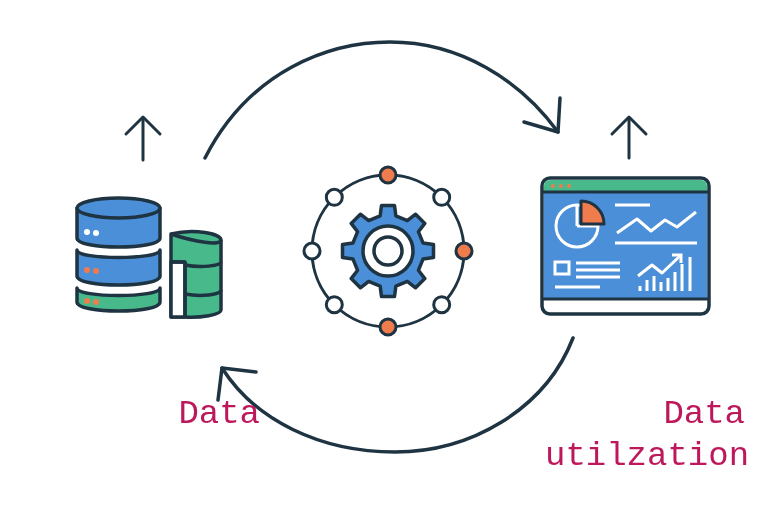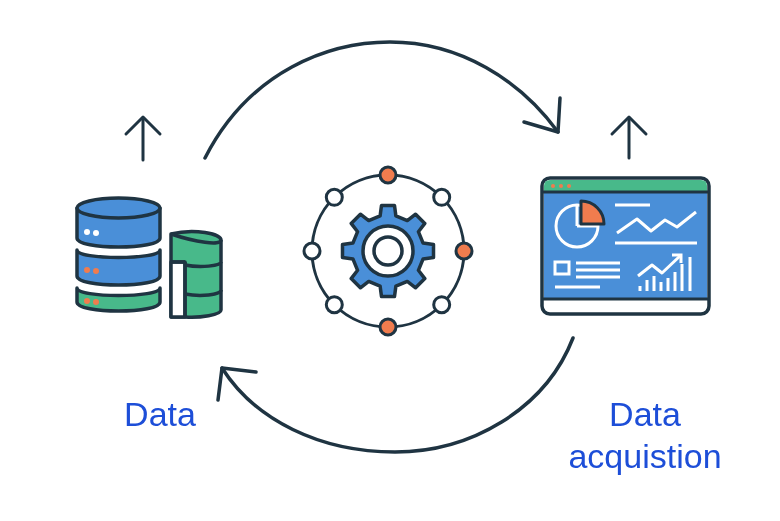"Data" .label { color: #1d4ed8 -> #be185d; font-family: Liberation Sans, sans-serif -> Liberation Mono, monospace; text-align: center -> right }
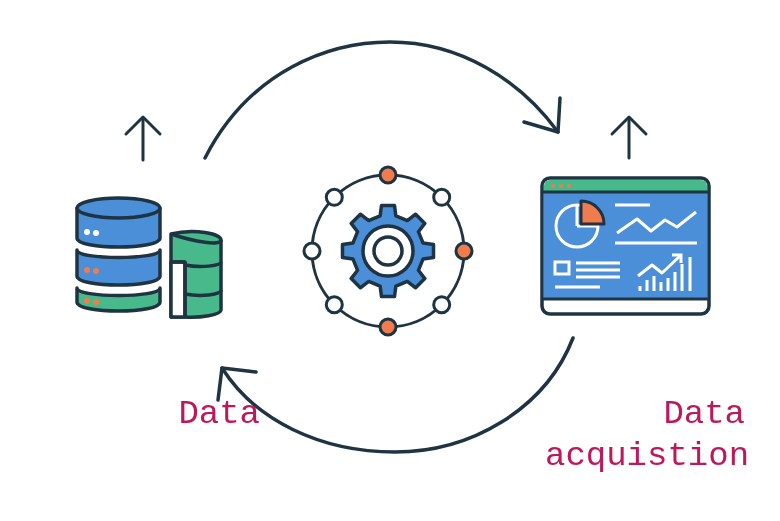"acquistion" div { text: acquistion -> utilzation }
